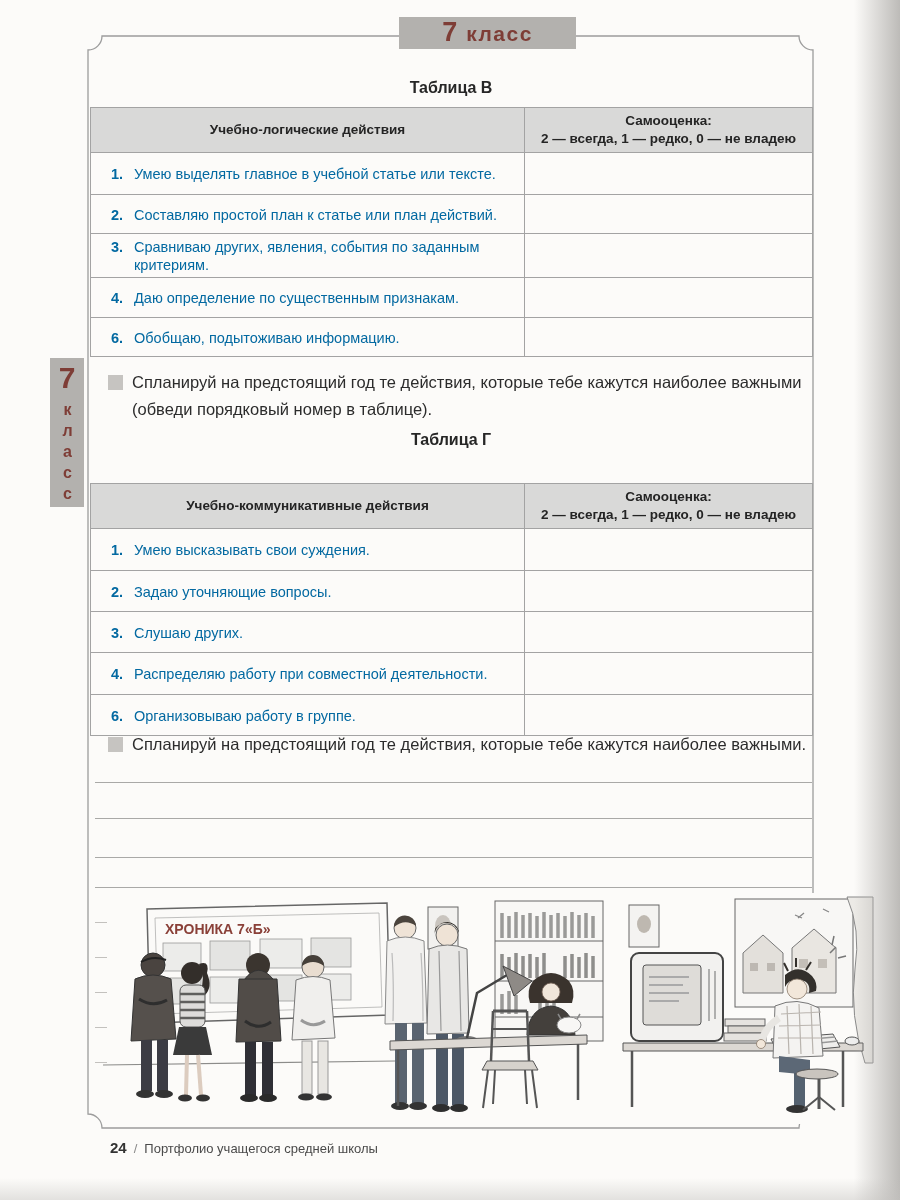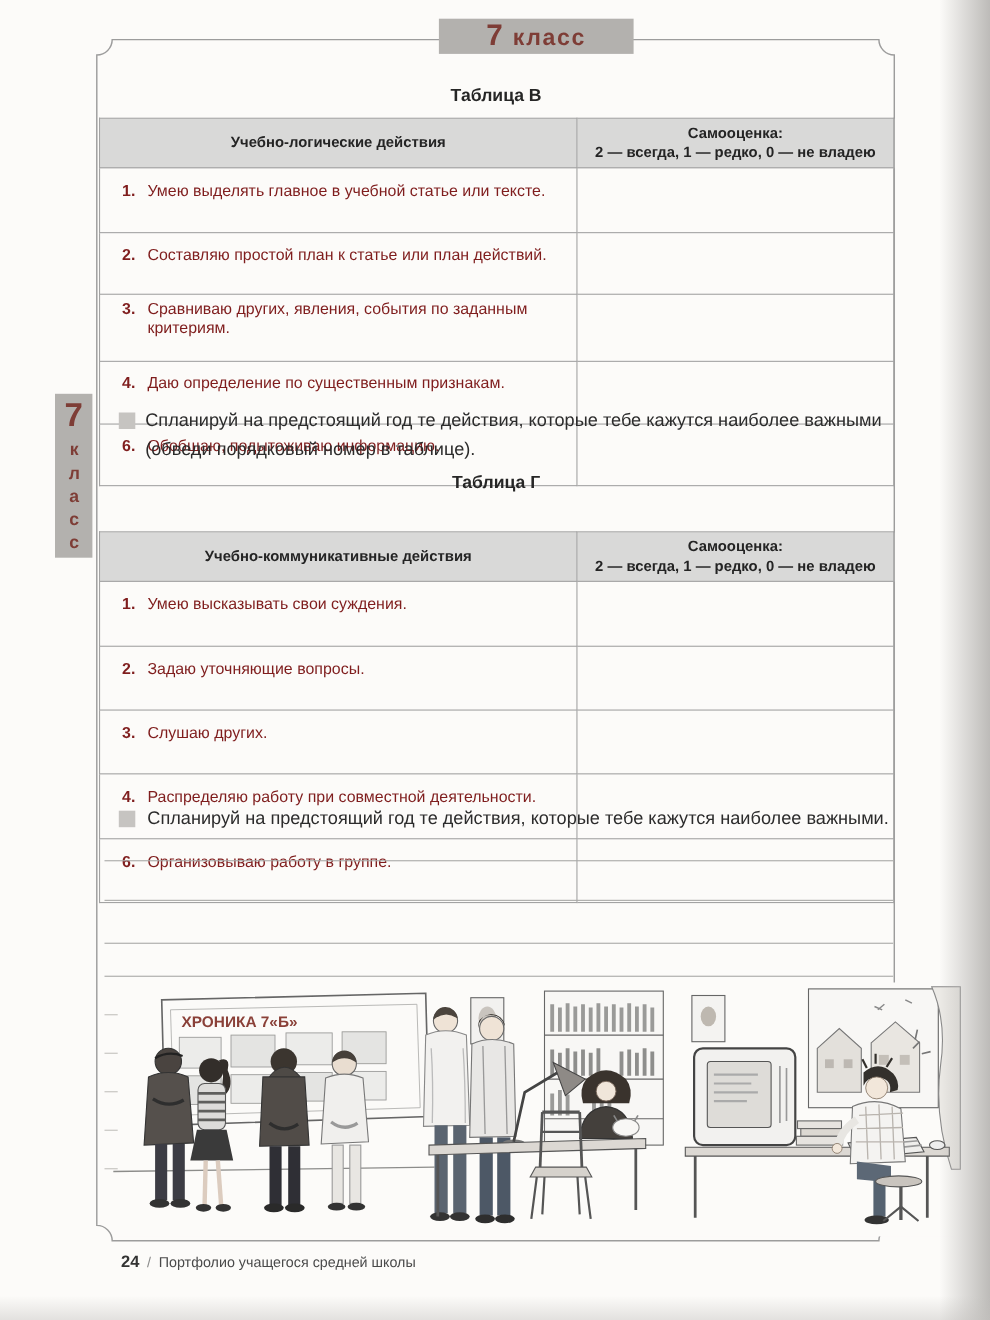"1. Умею выделять главное в" .tbl td.act { color: #7f1d1d -> #0369a1; padding: 3px 10px 19px 43px -> 3px 10px 2px 43px }
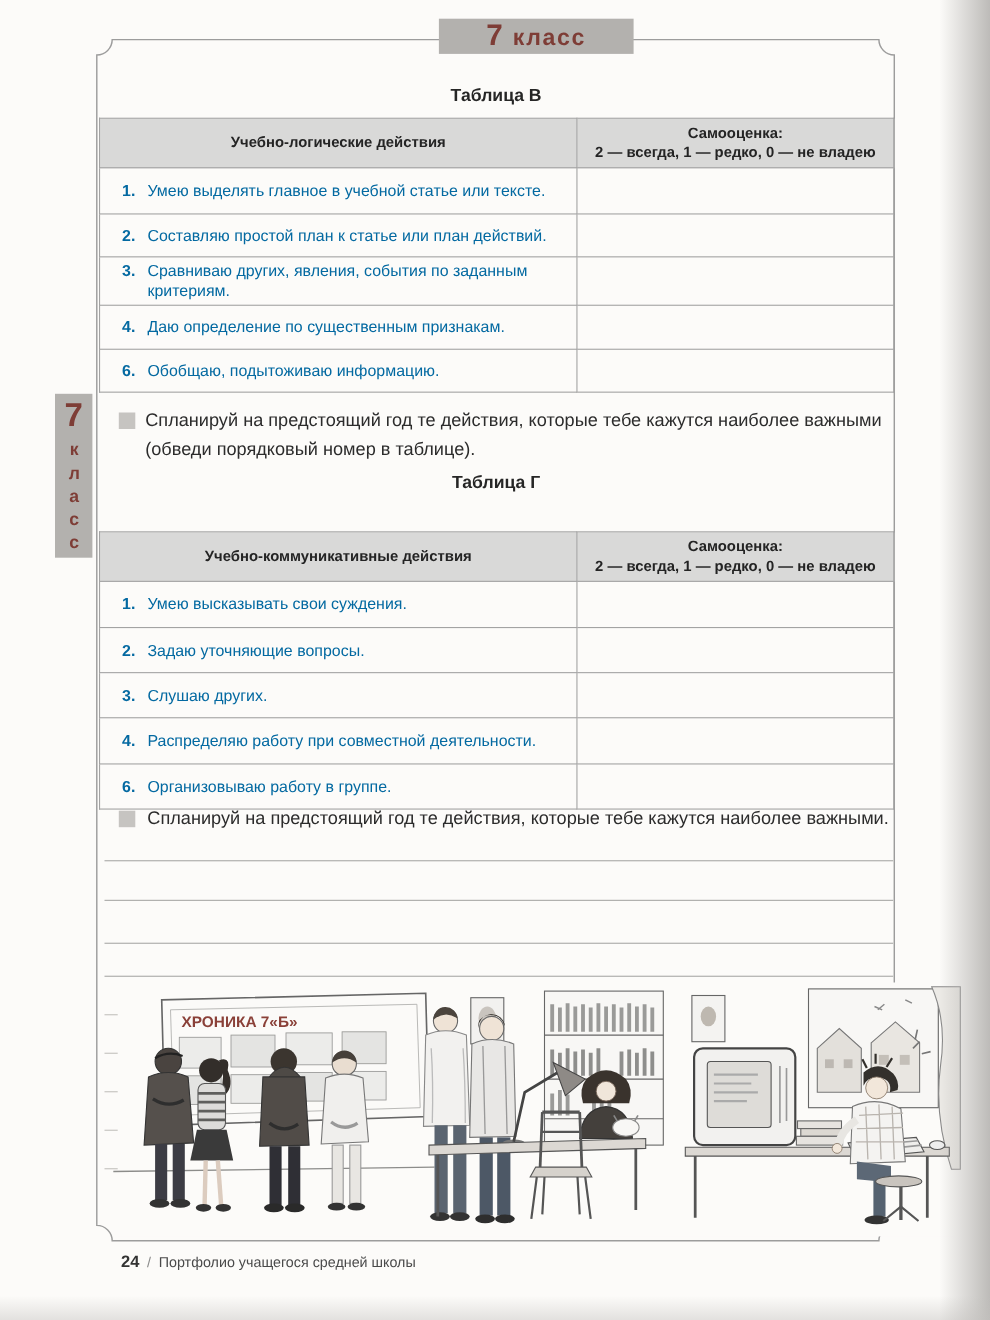"Спланируй на предстоящий год те" .note { justify-content: space-between -> none }
